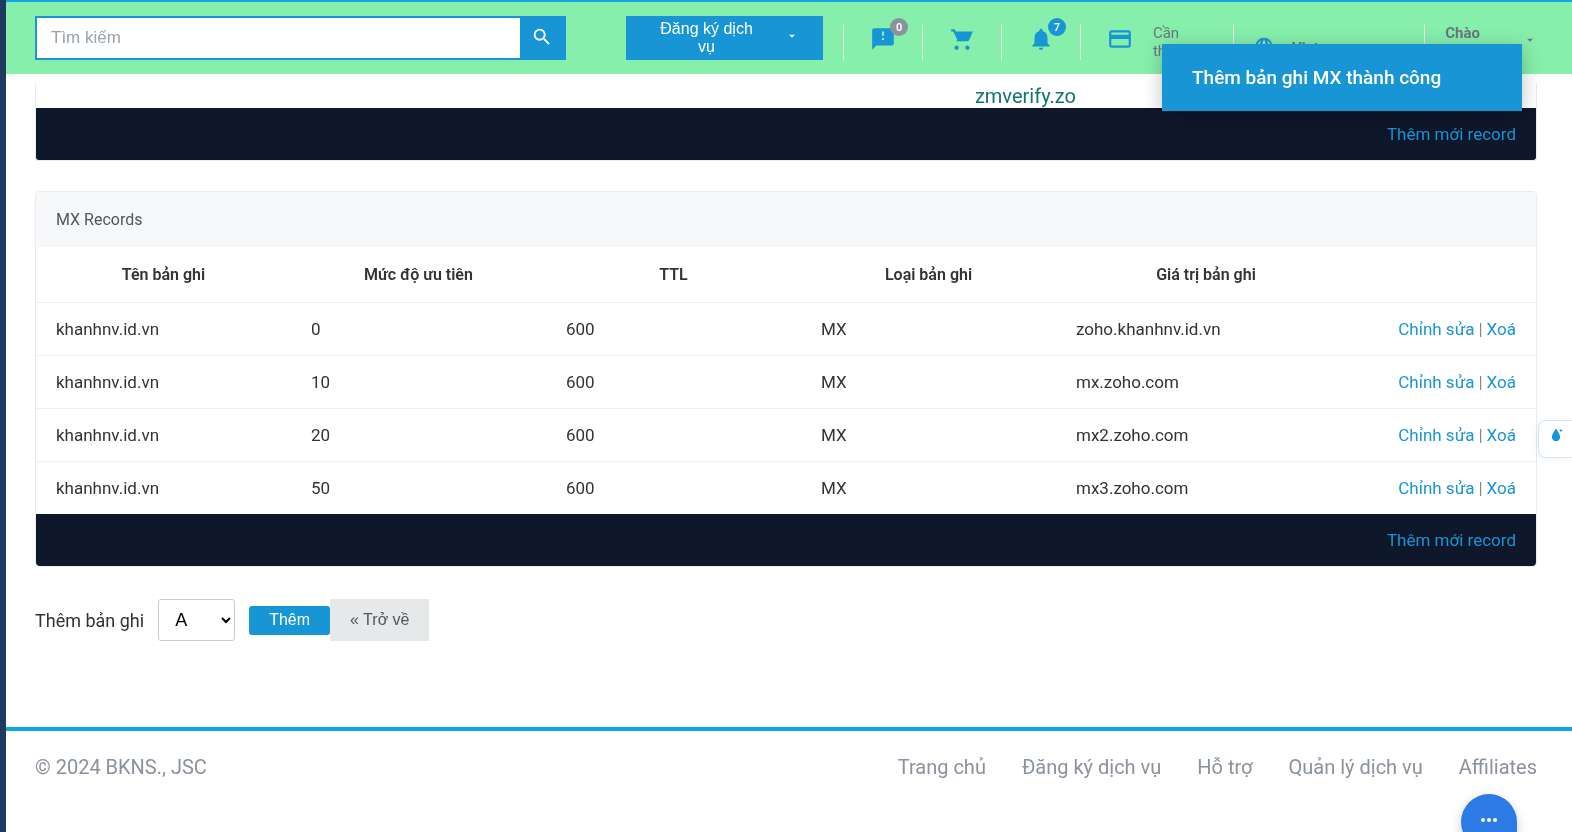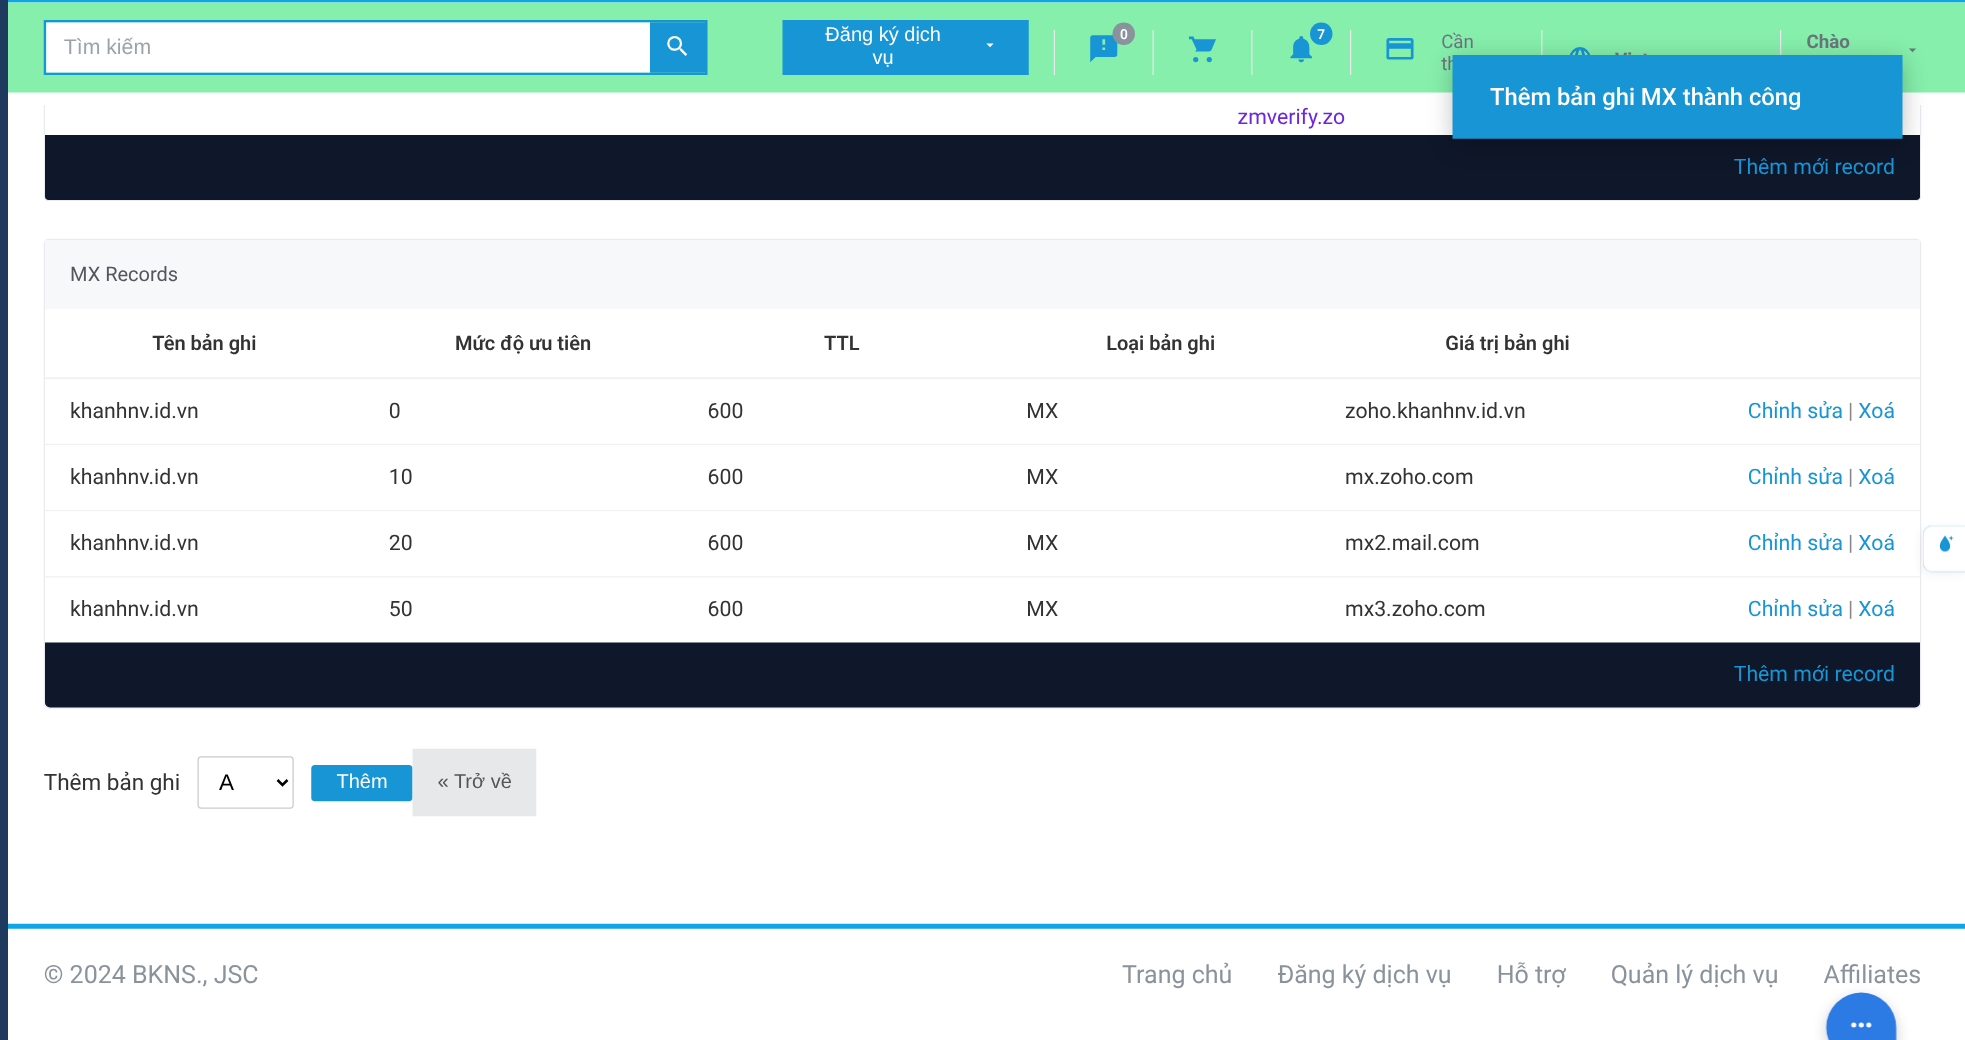"zmverify.zo" .zmverify-row { color: #6d28d9 -> #0f766e; font-size: 17px -> 20px }
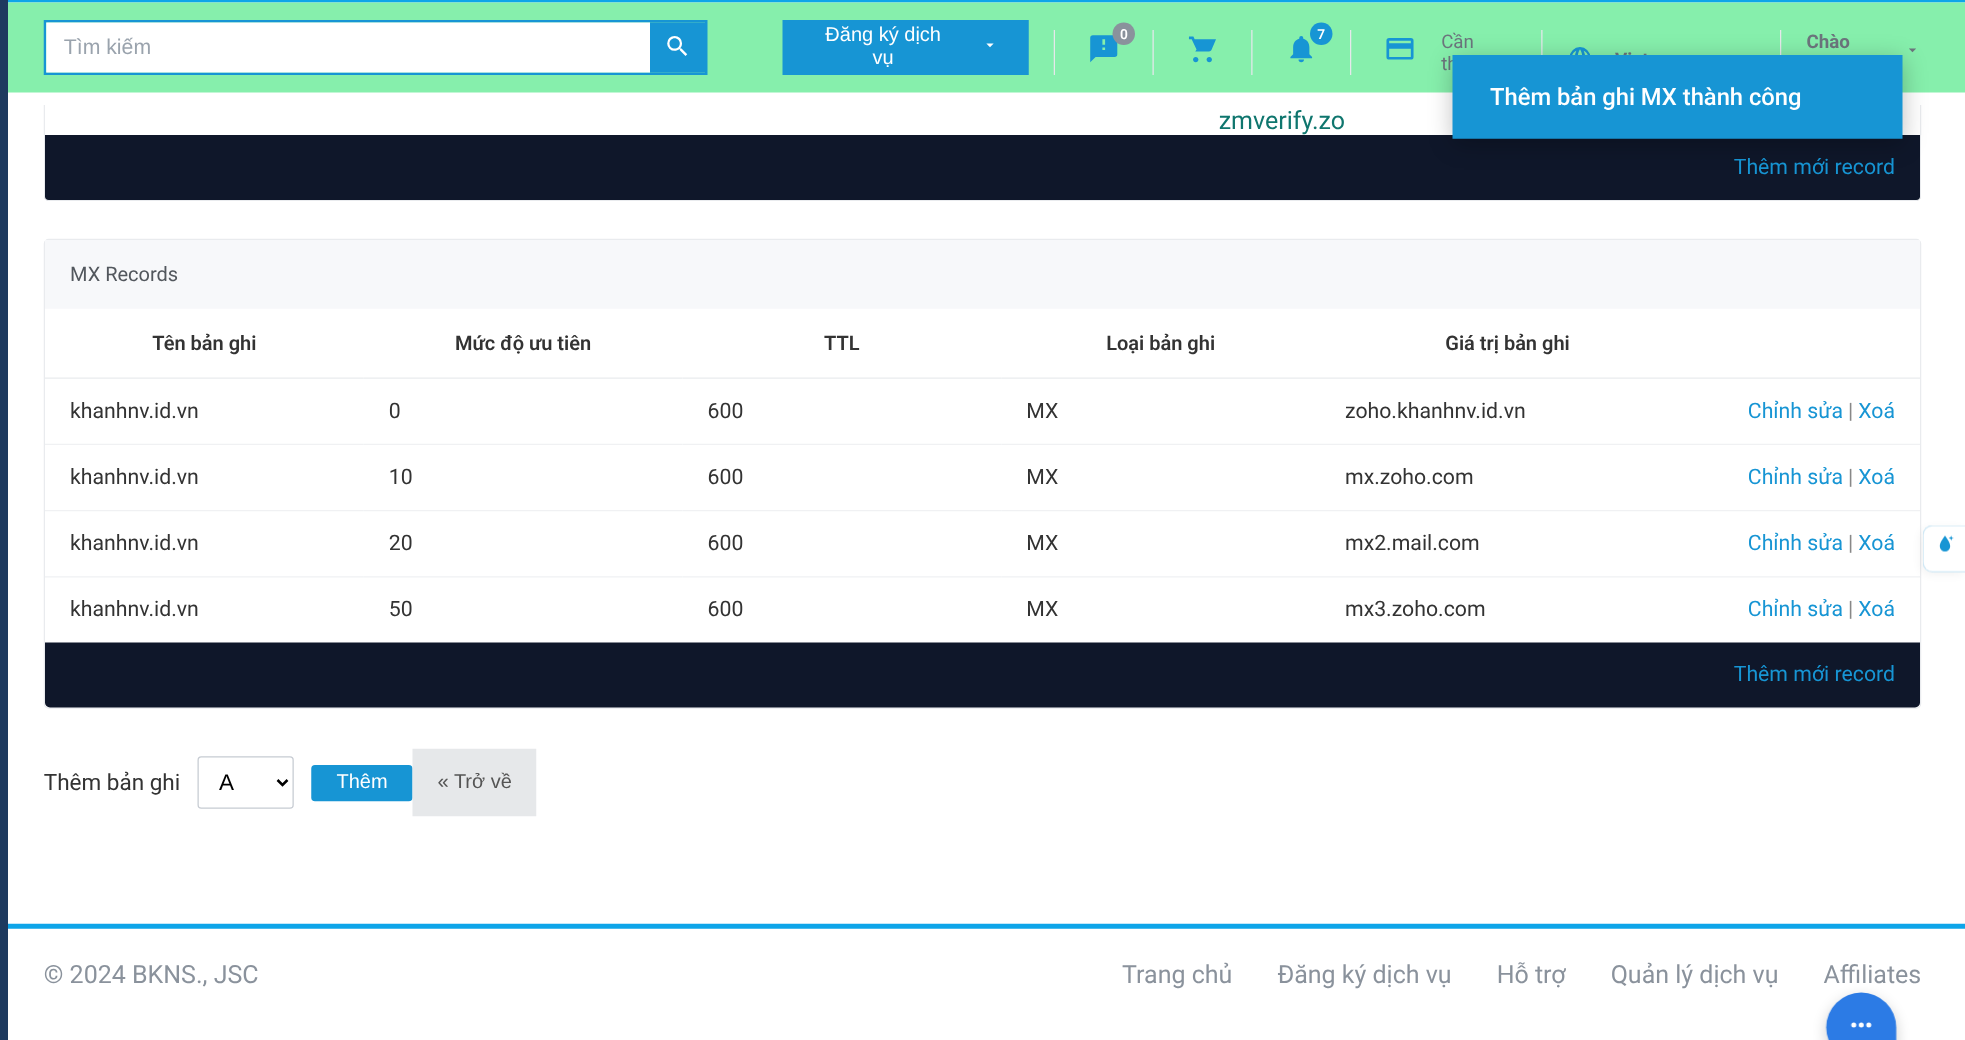"mx2.mail.com" td { text: mx2.mail.com -> mx2.zoho.com }
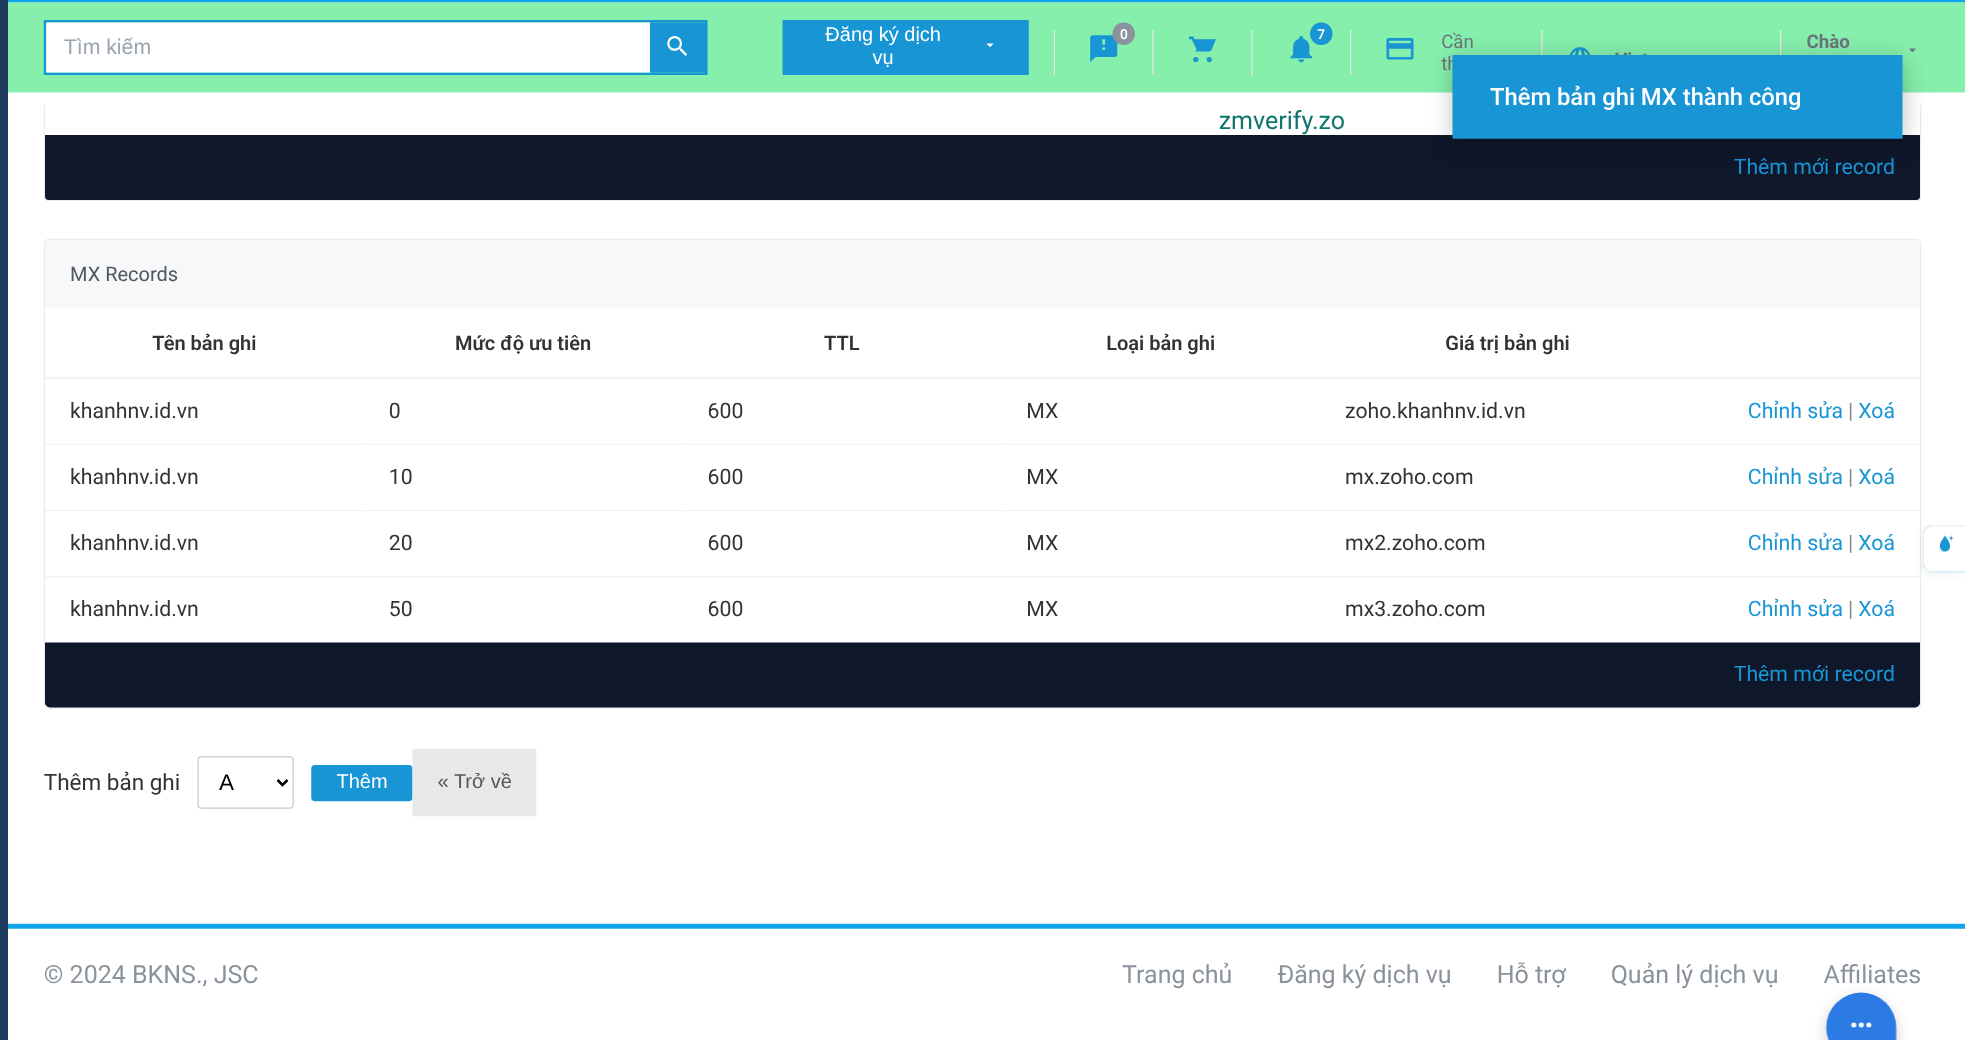"« Trở về" .btn-gray { height: 54px -> 42px }
